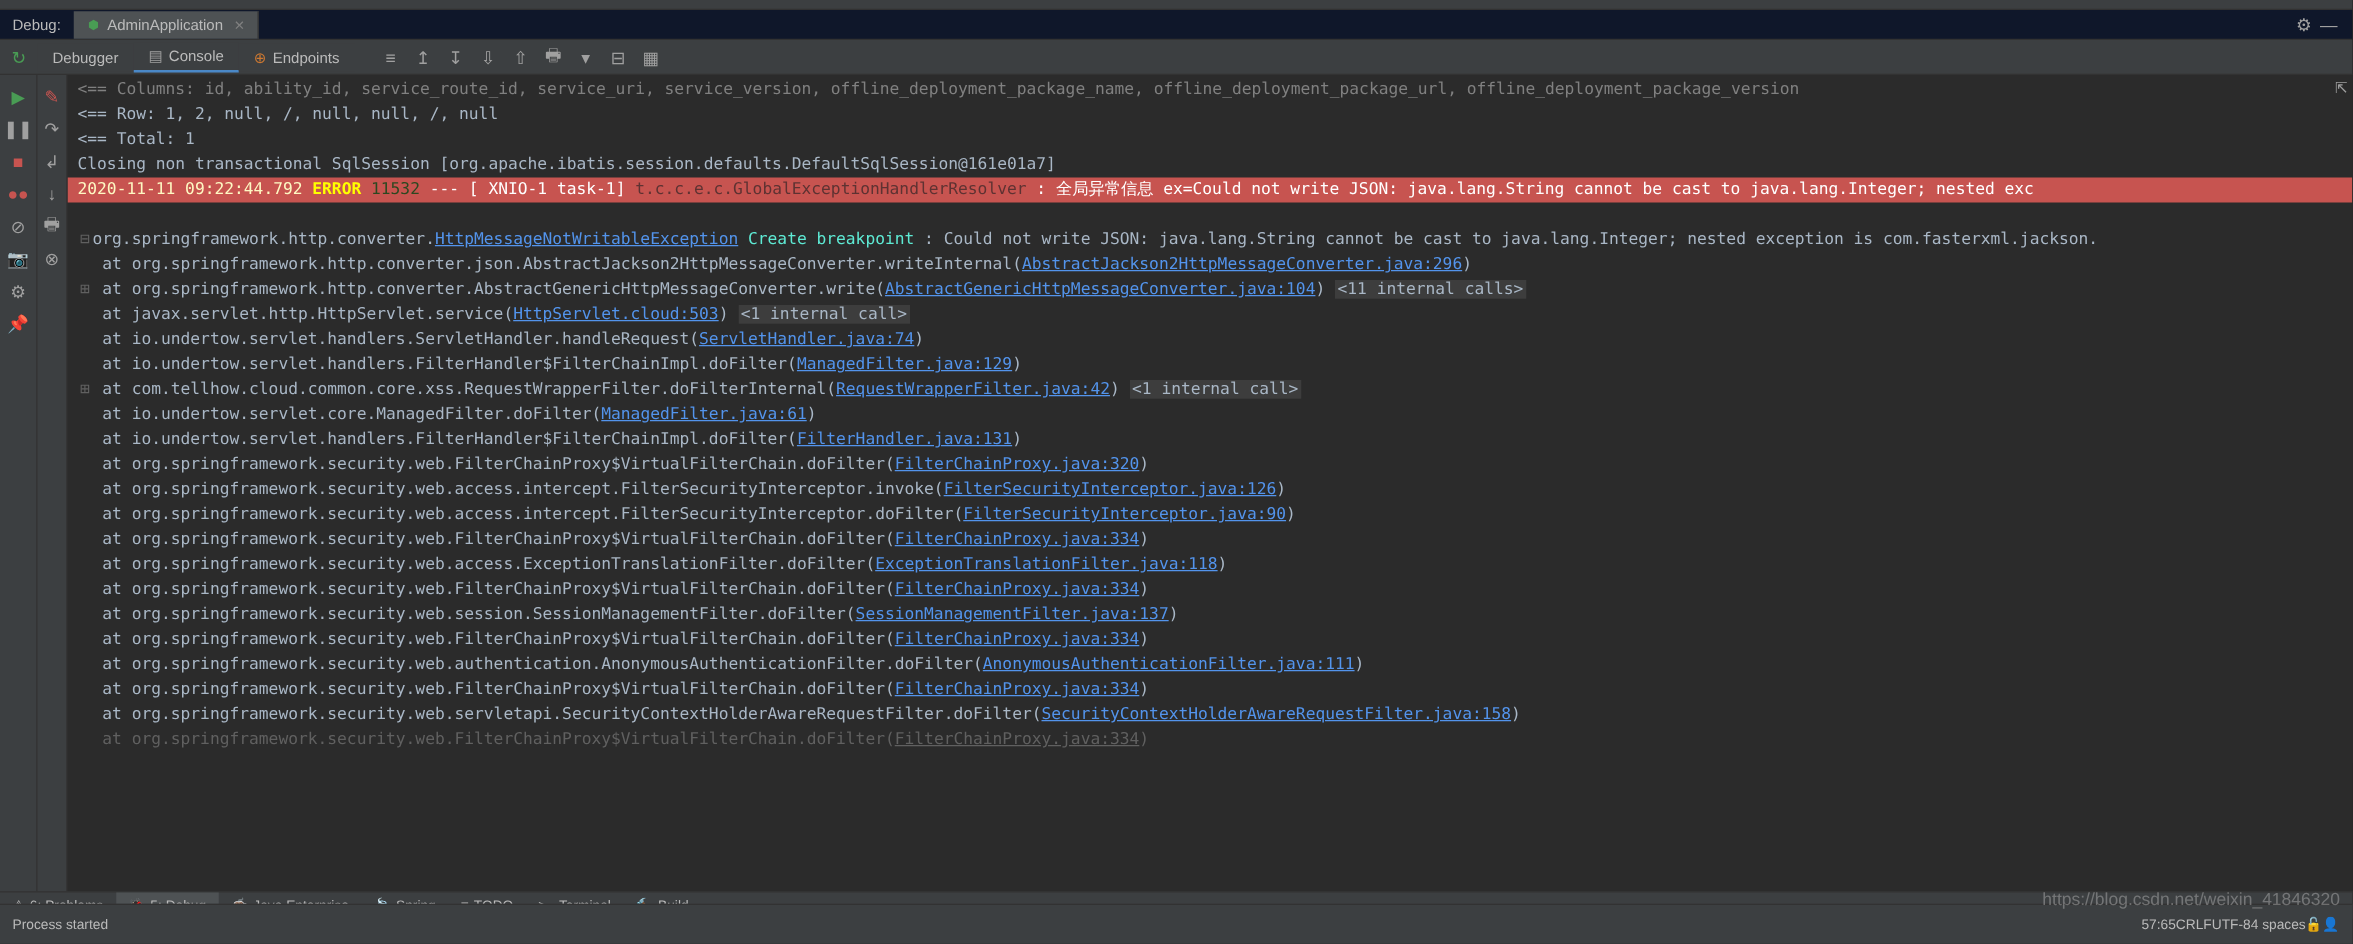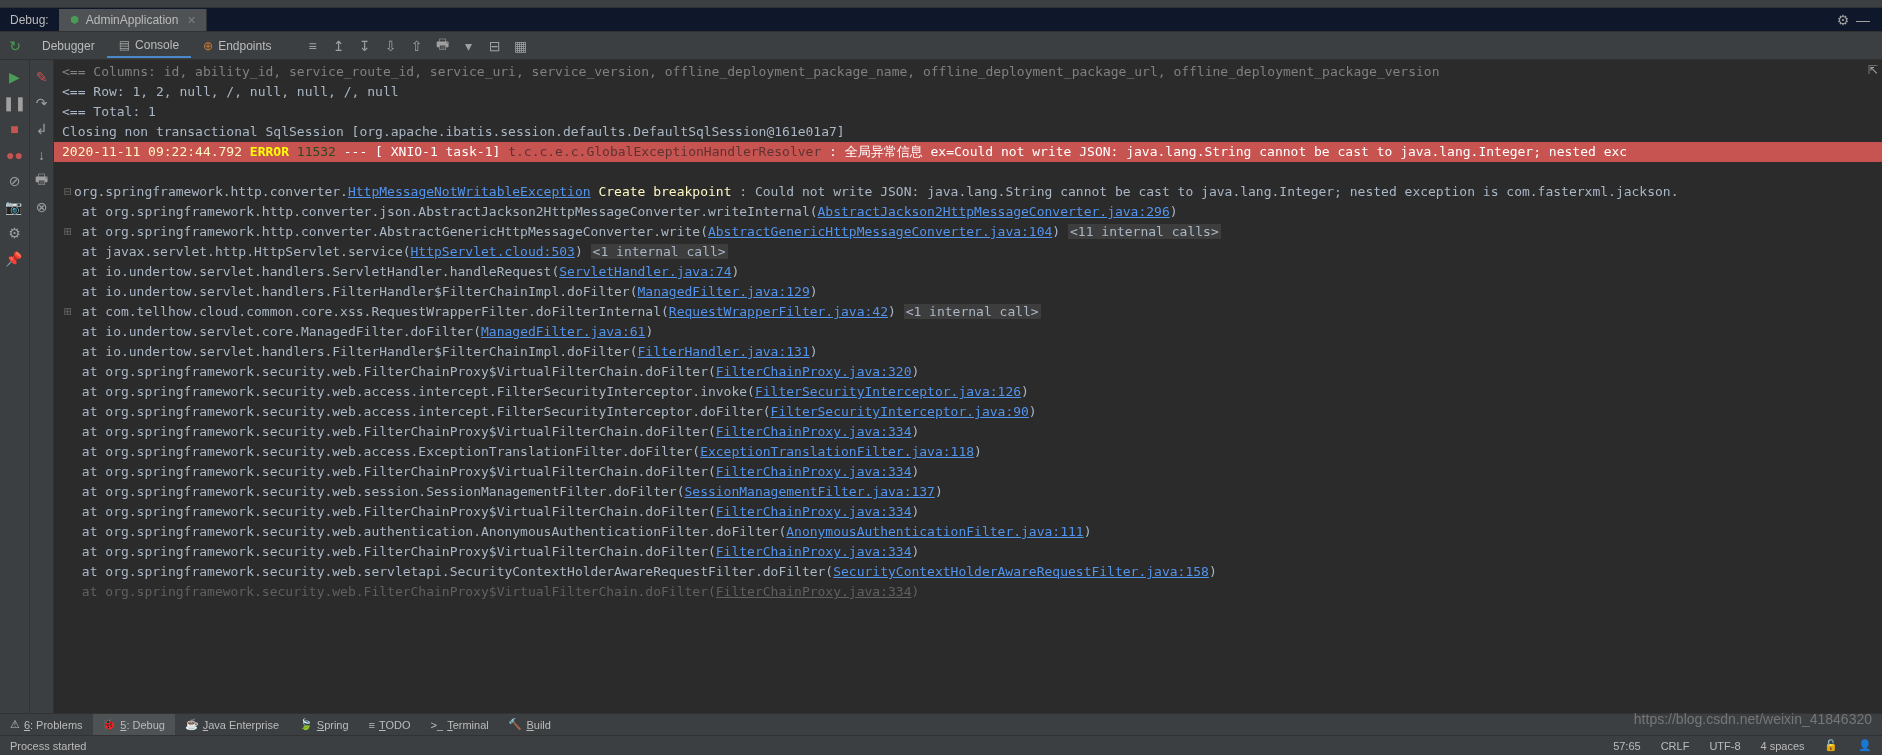"Create breakpoint" .breakpoint-btn { color: #fef9c3 -> #5eead4 }
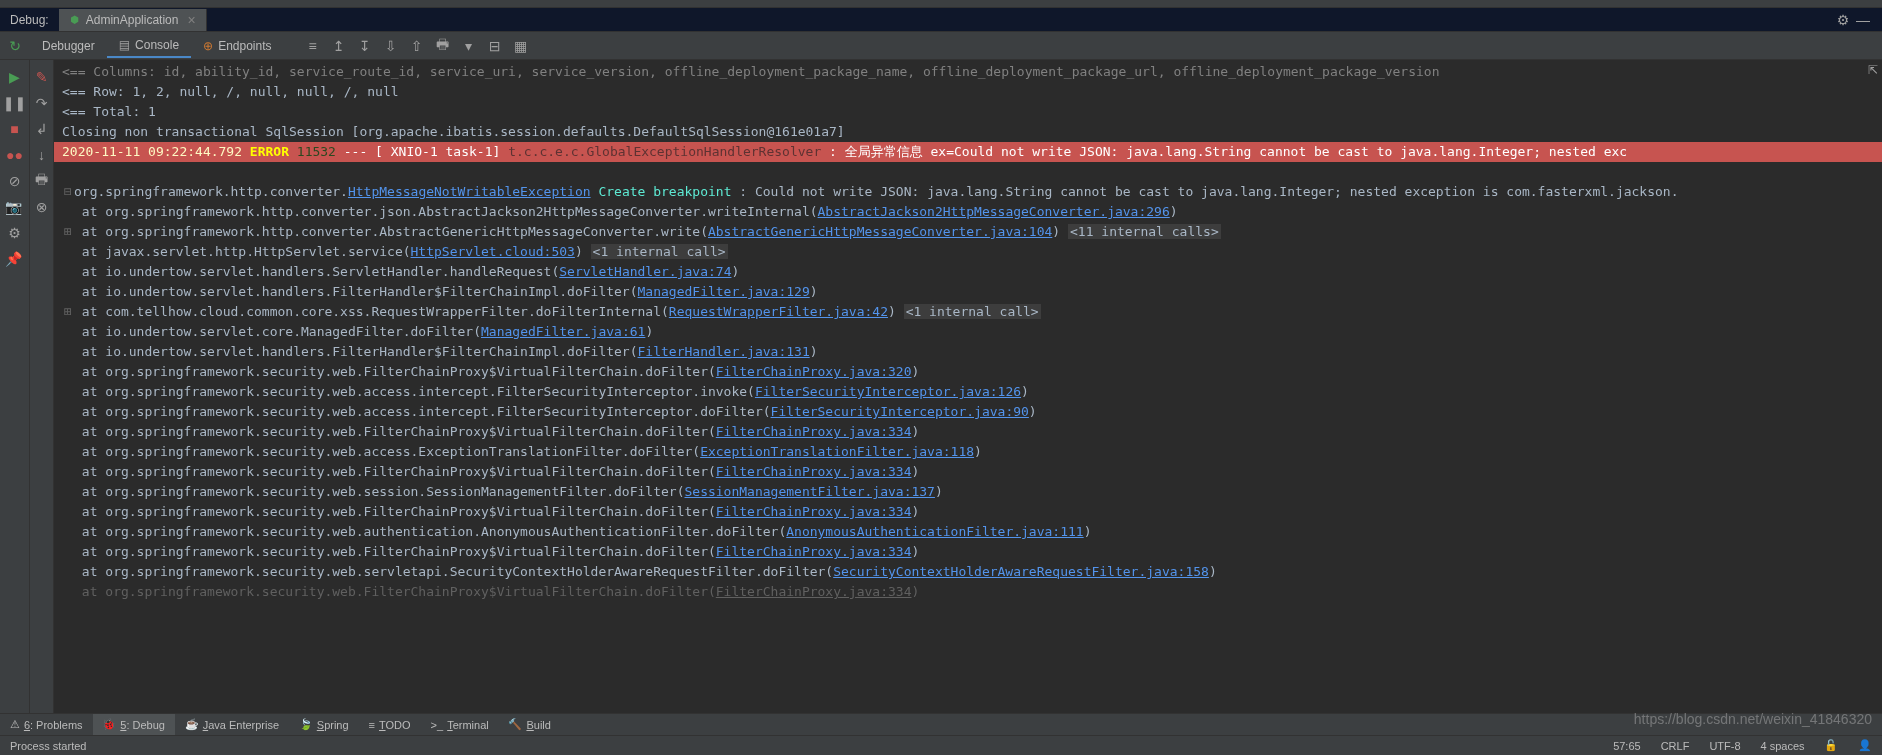"Process started" .status-bar { height: 20px -> 32px }
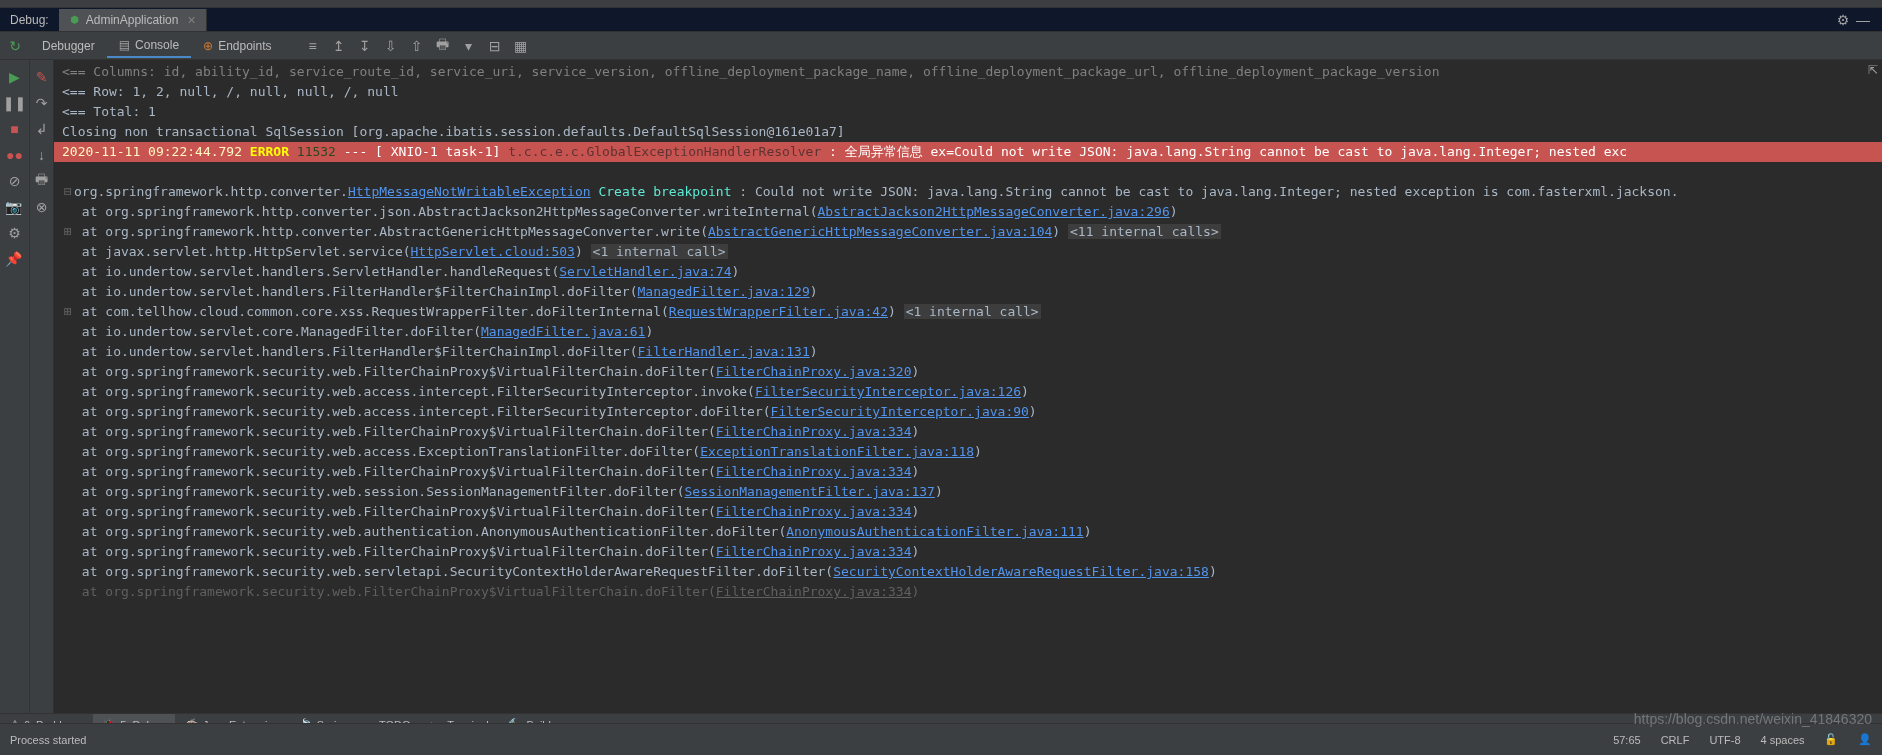"57:65" .status-right { gap: 20px -> 0 }
